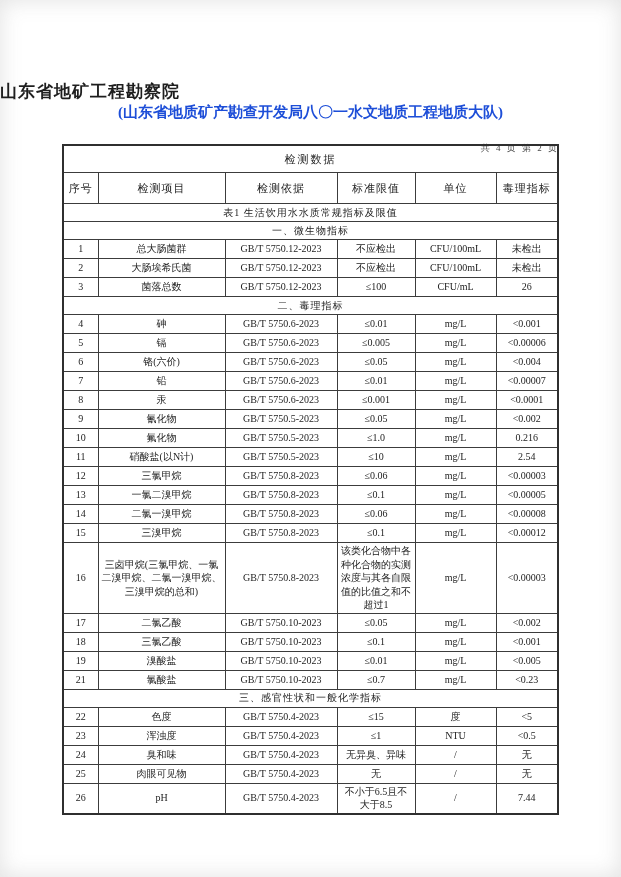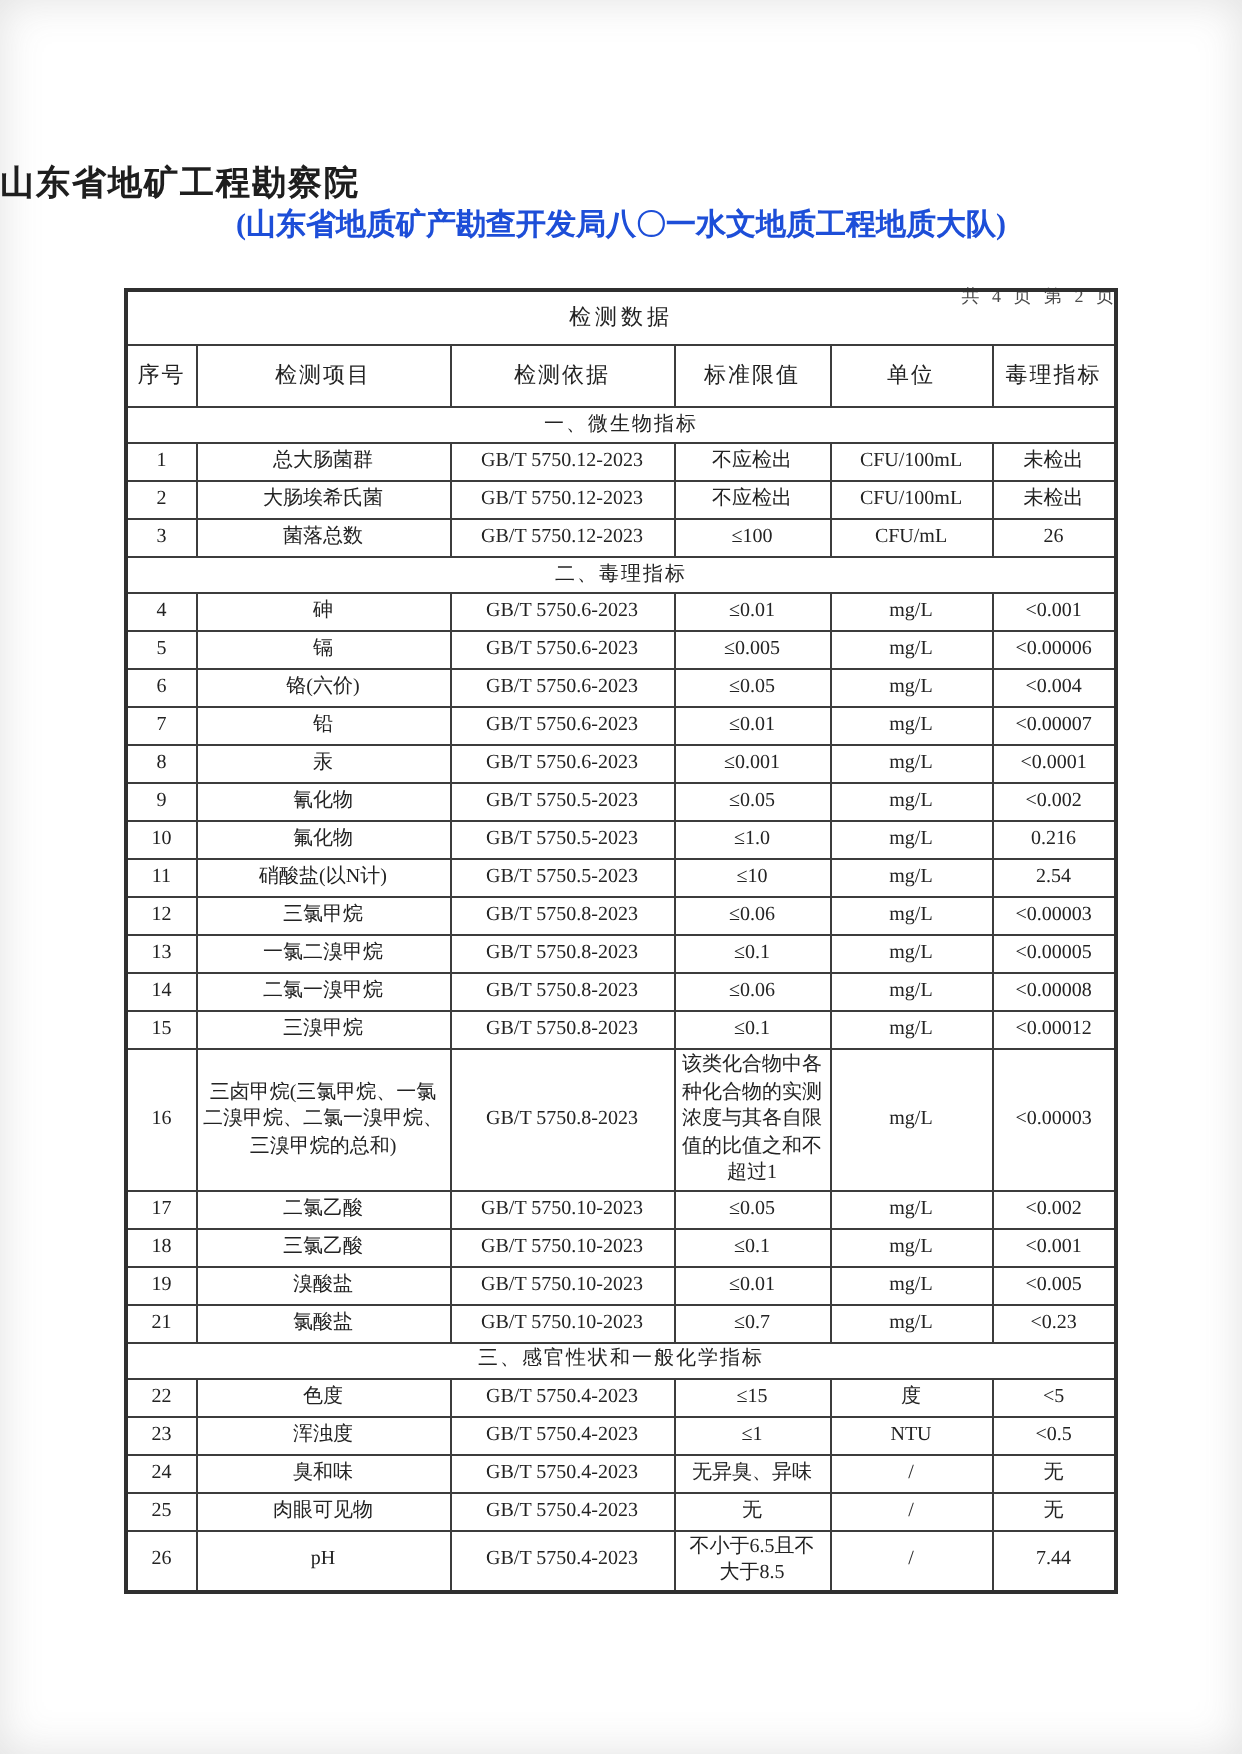"表1 生活饮用水水质常规指标及限值" tr { html: none -> <tr> <td>表1 生活饮用水水质常规指标及限值</td> </tr> }
